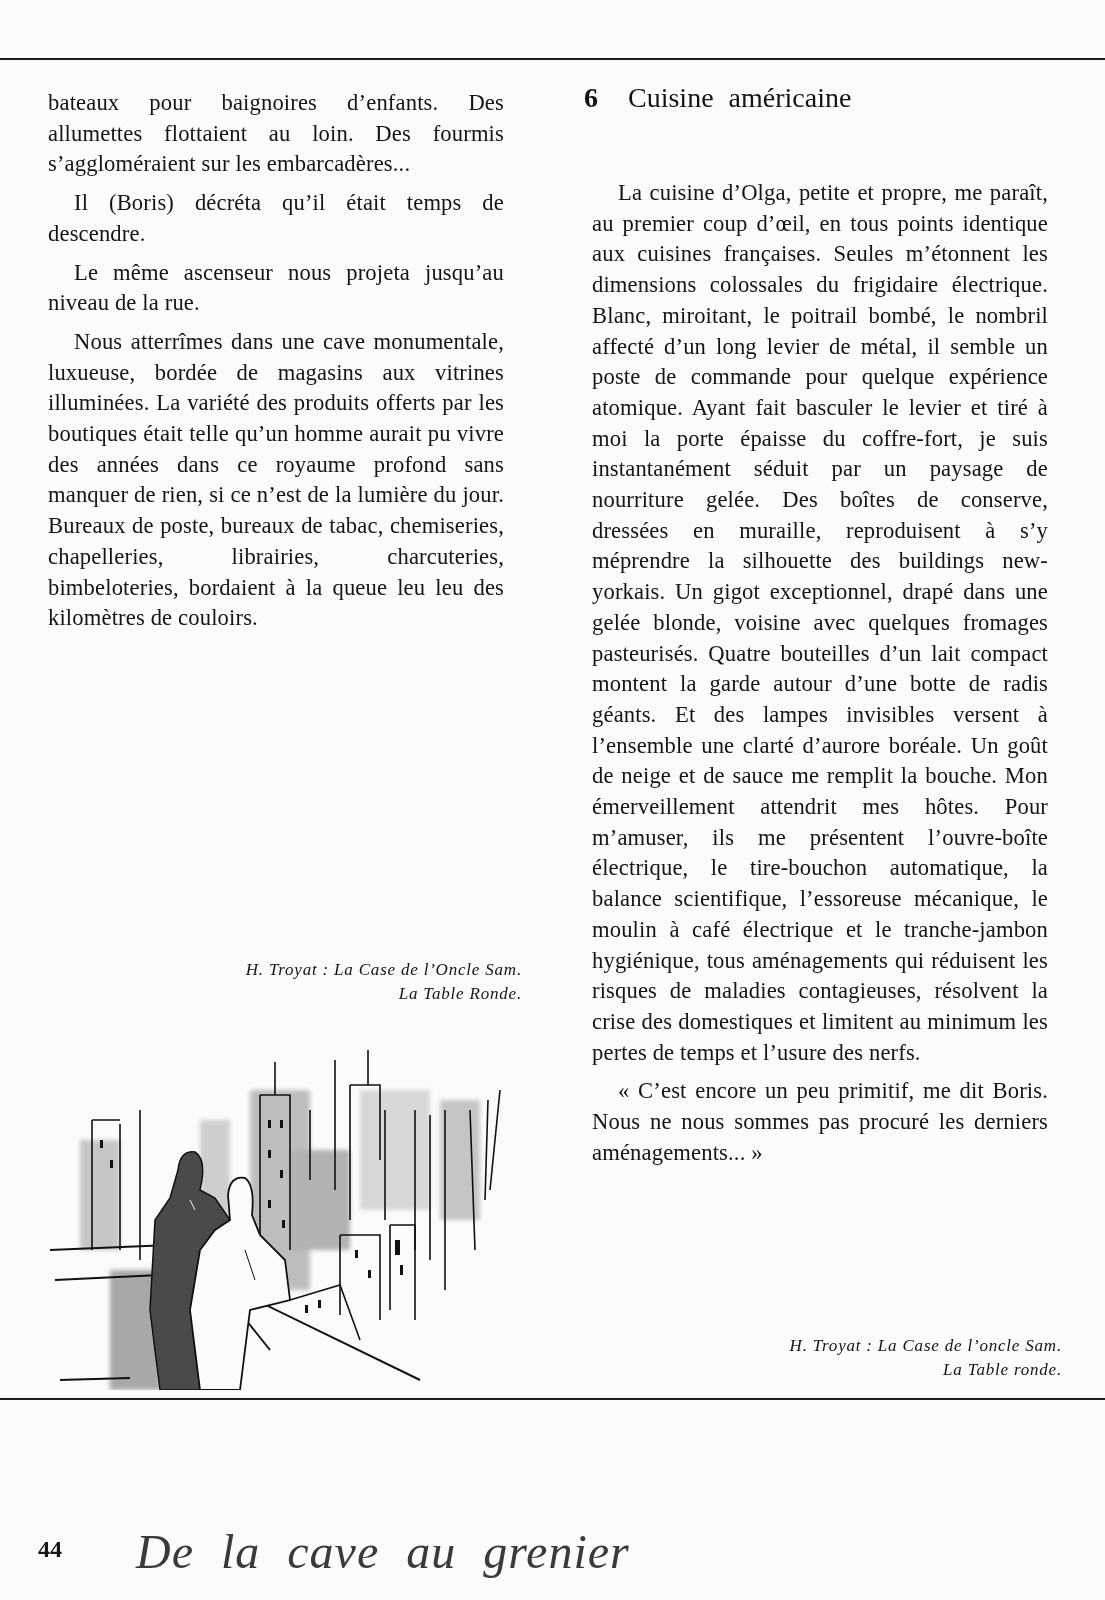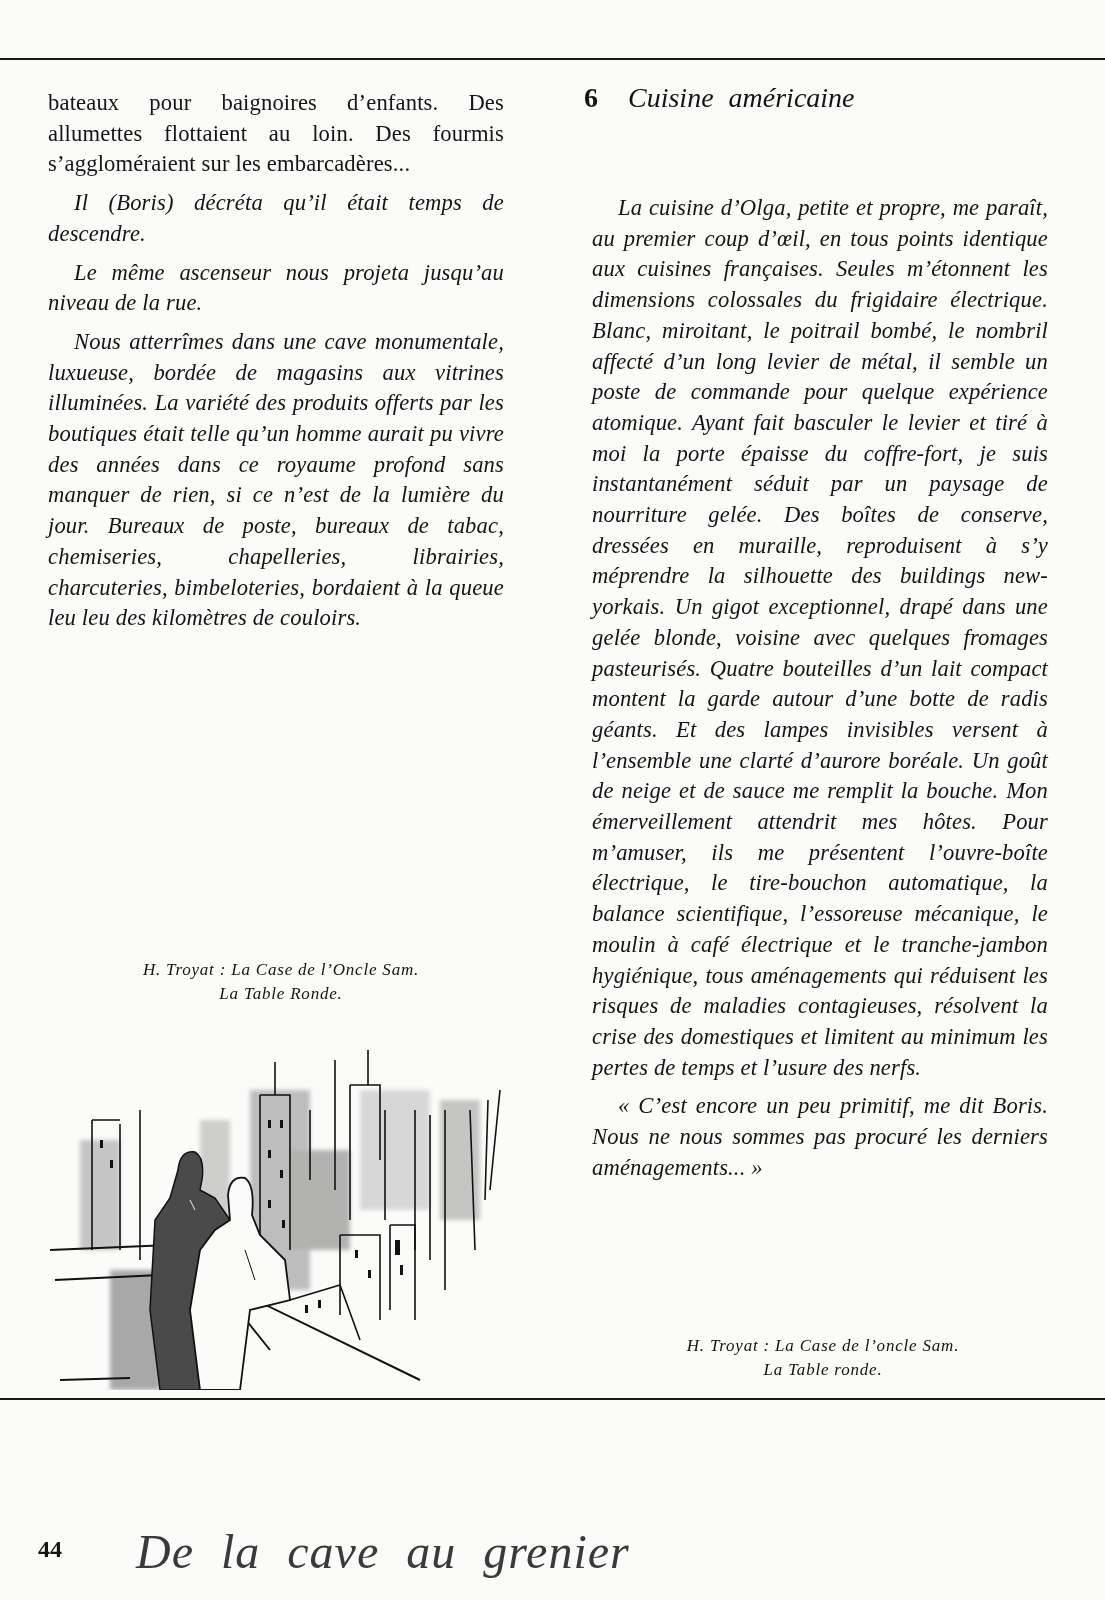"Cuisine américaine" .heading .title { font-style: italic -> none }
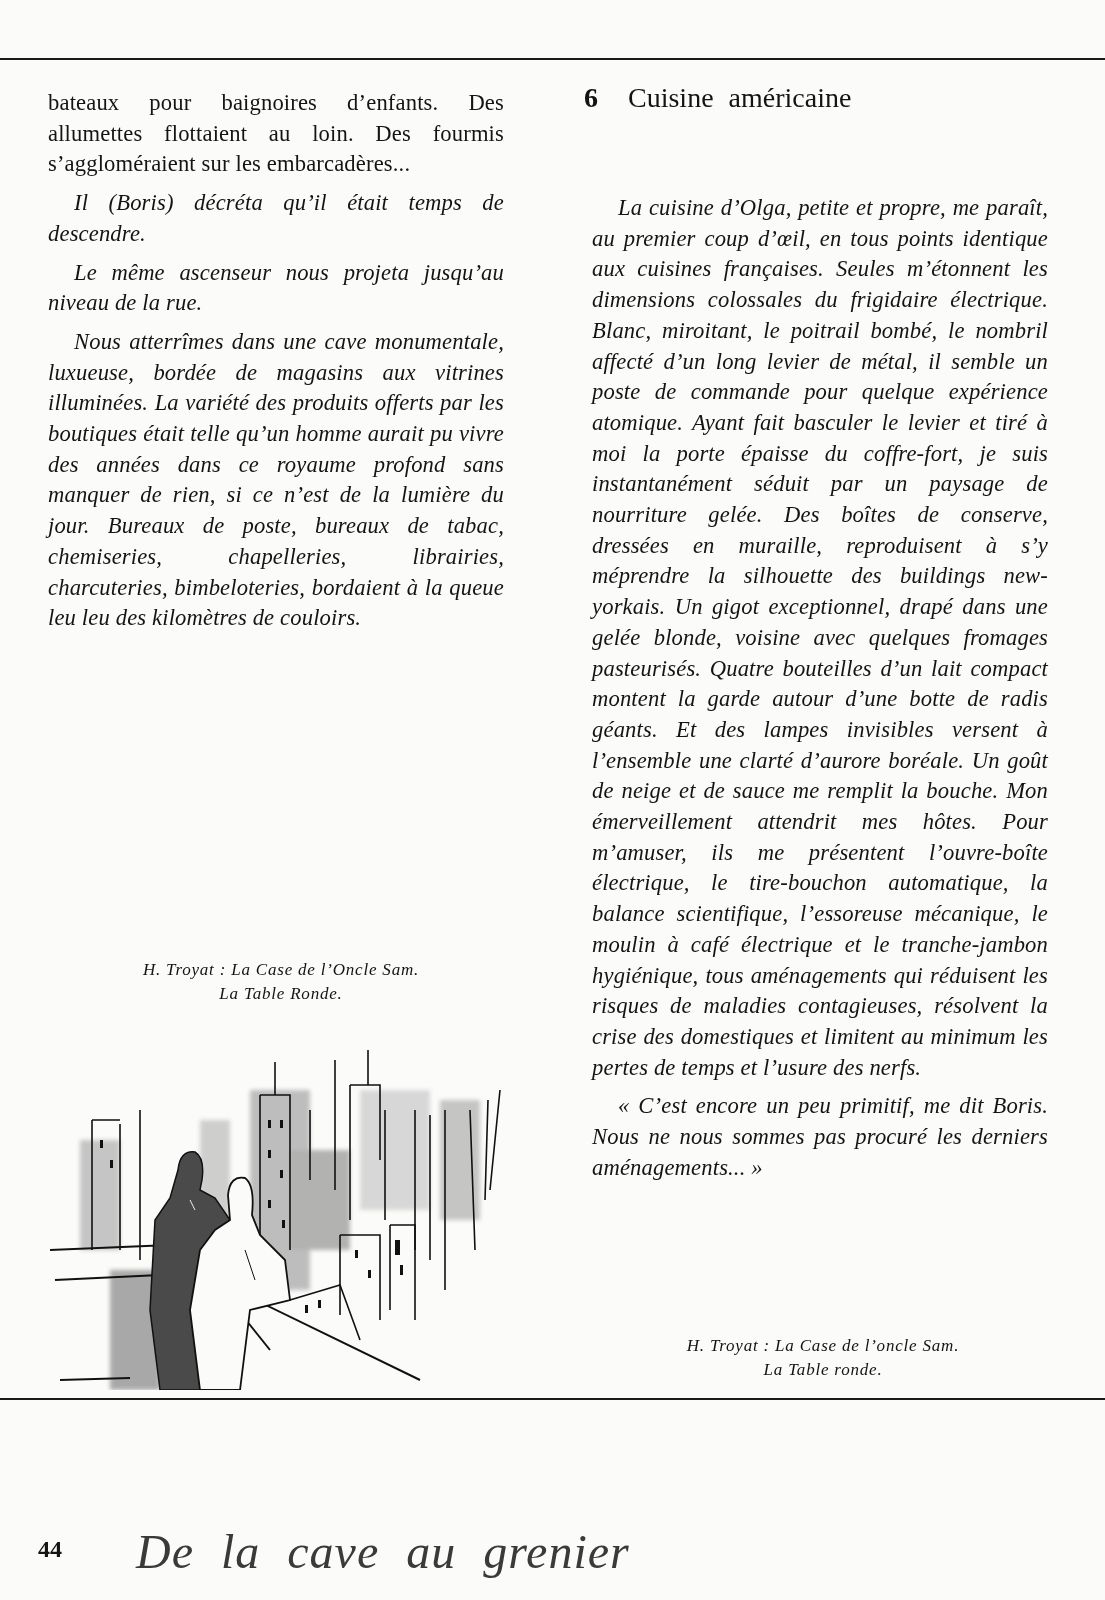"Il (Boris) décréta qu’il était" .col p.indent { font-style: italic -> none }
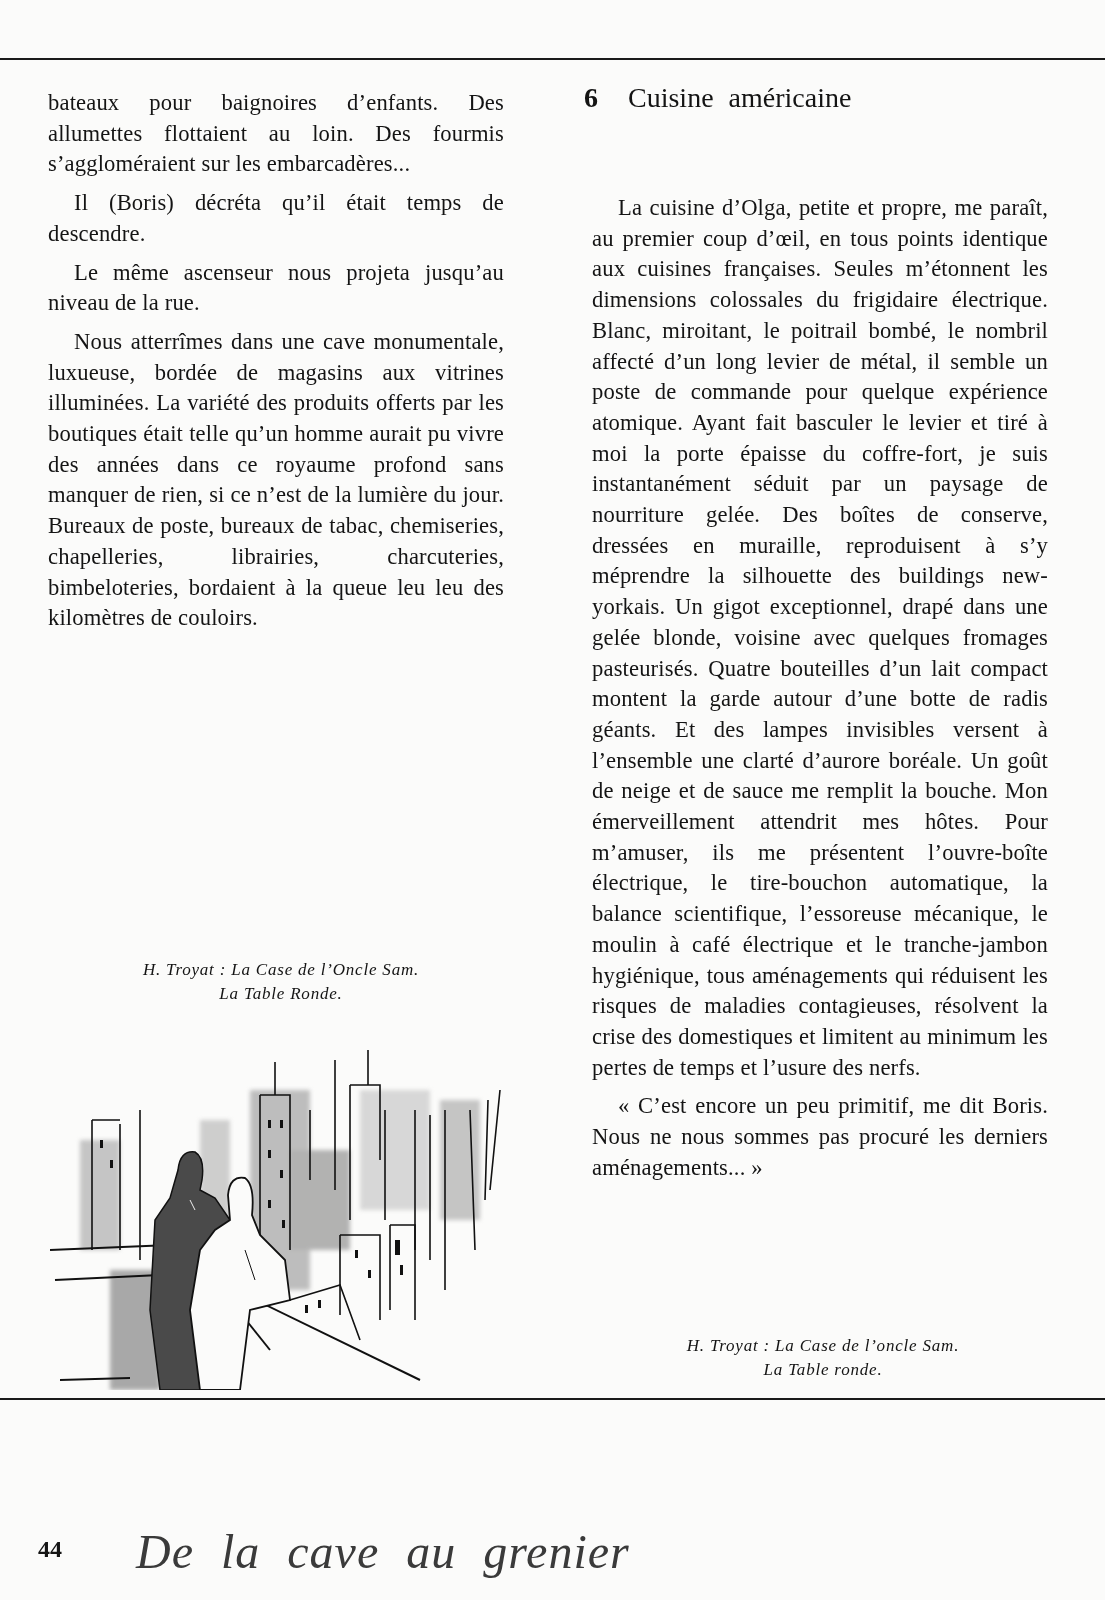"La cuisine d’Olga, petite et" .col.right { top: 185px -> 170px }
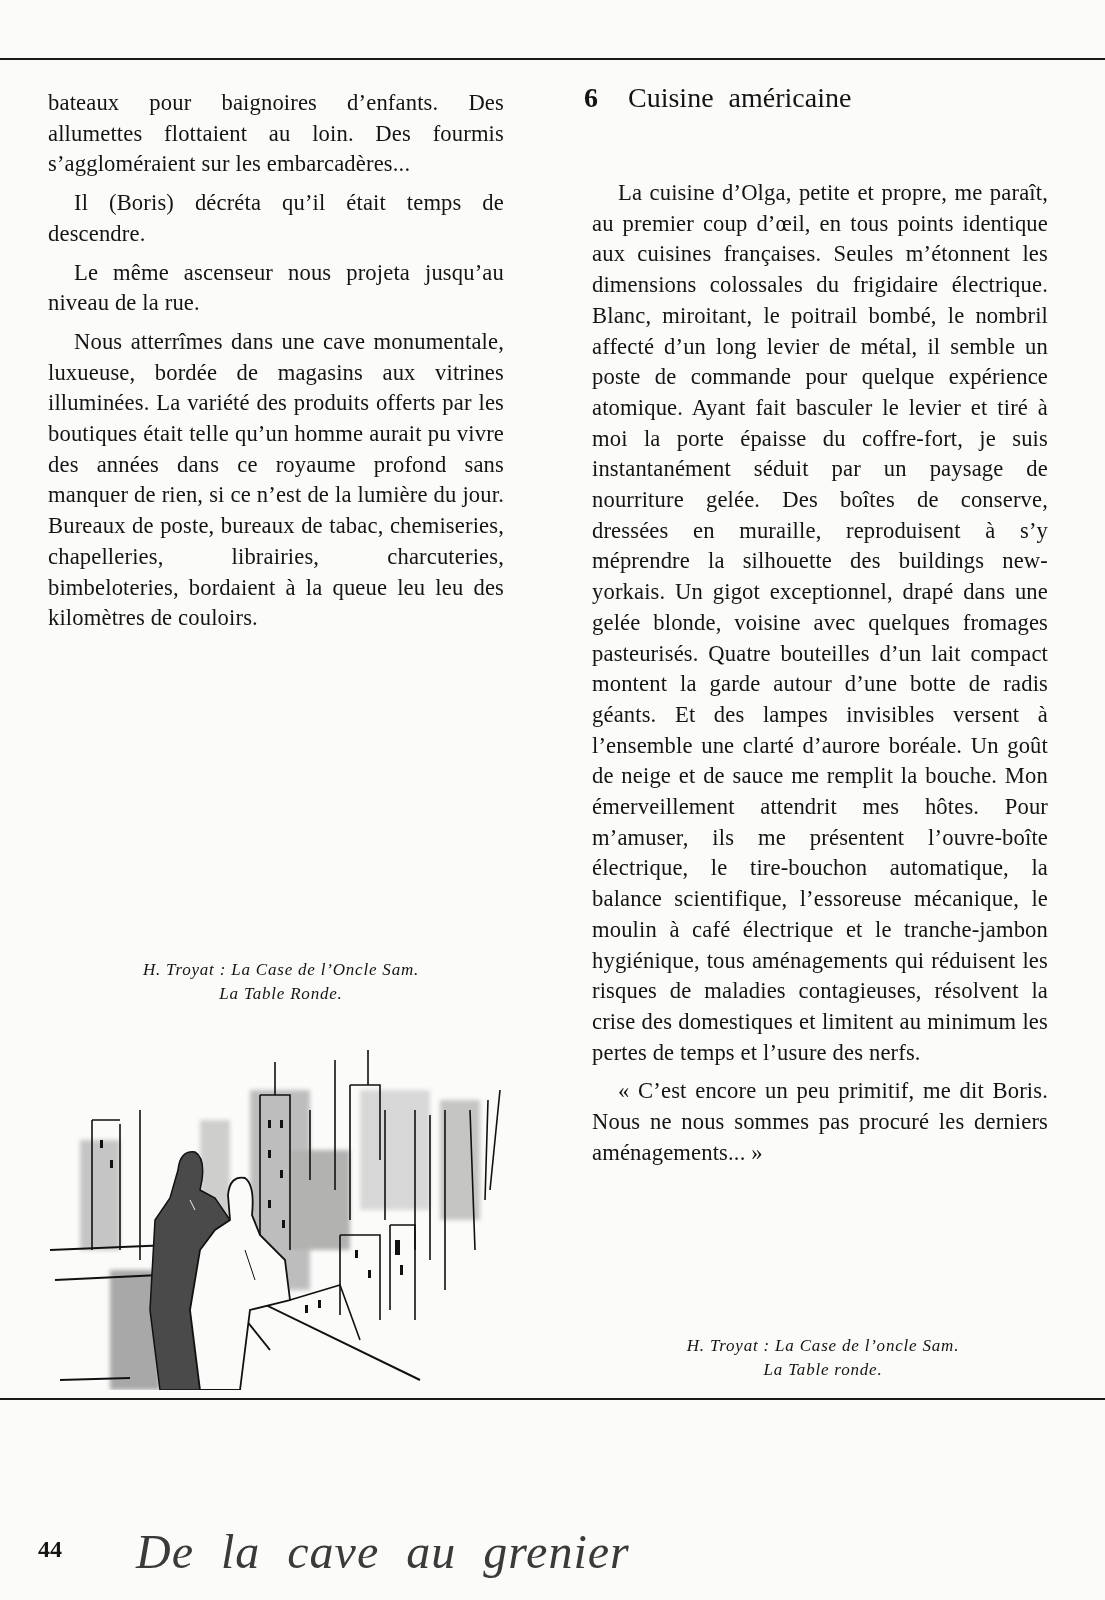"H. Troyat : La Case" .citation { text-align: center -> right }
